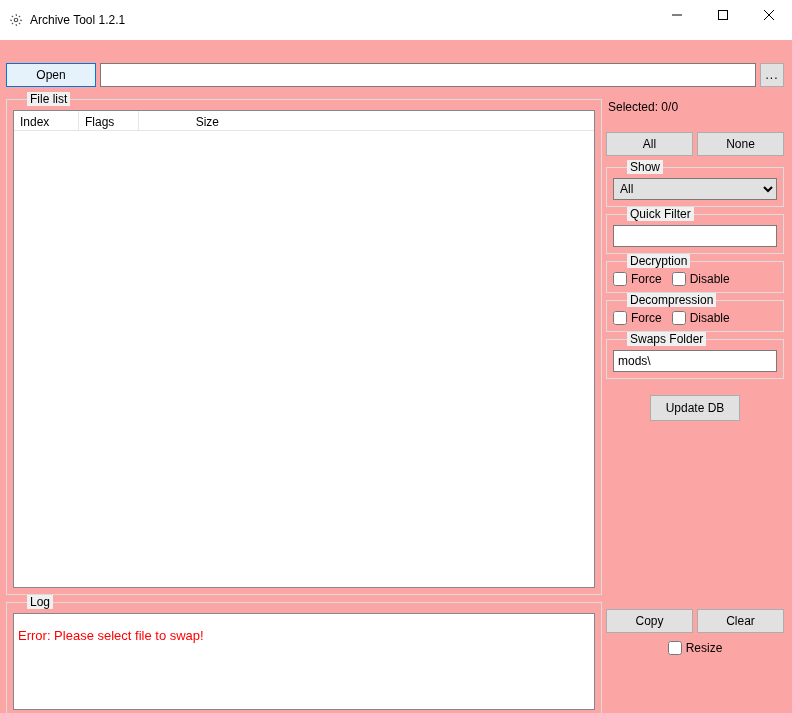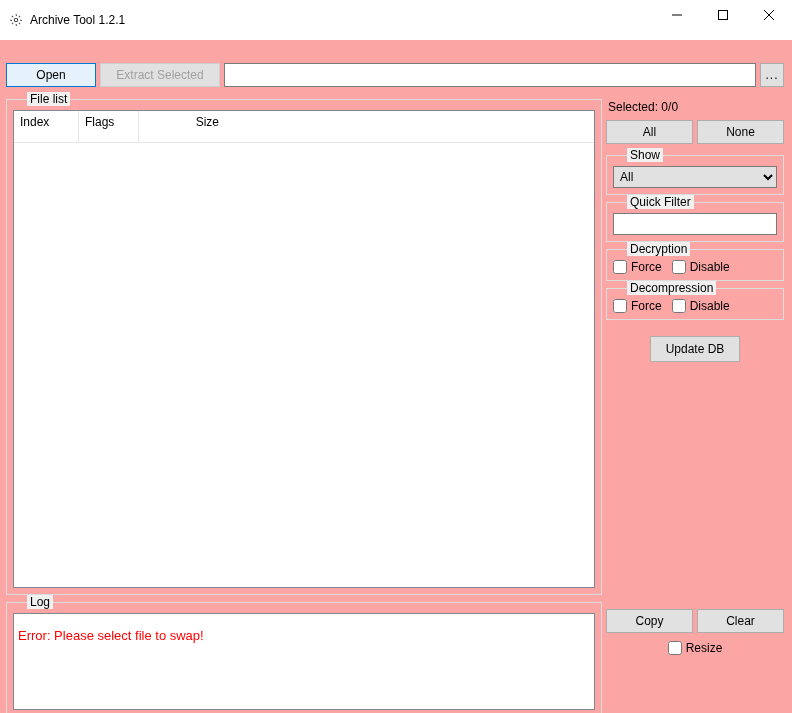"Extract Selected" button.btn { html: <button>Extract Selected</button> -> none }
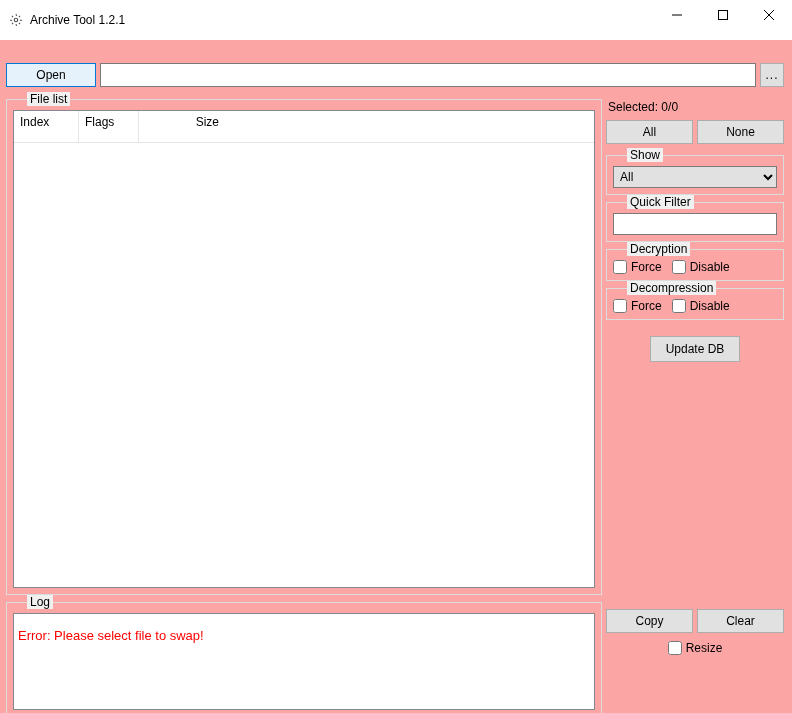"Selected: 0/0" .selected-row .label { margin-bottom: 2px -> 14px }
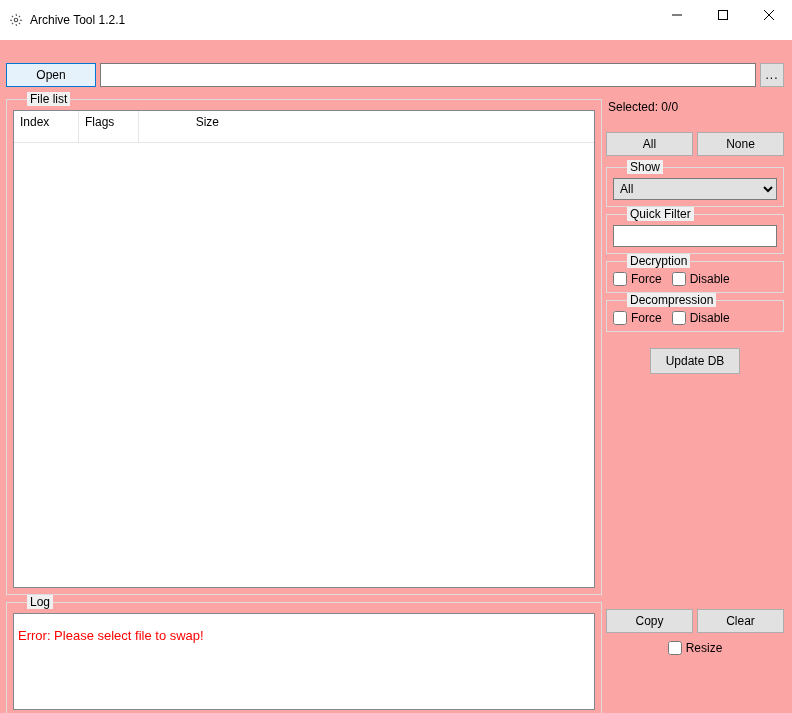"Index" .columns { height: 32px -> 20px }
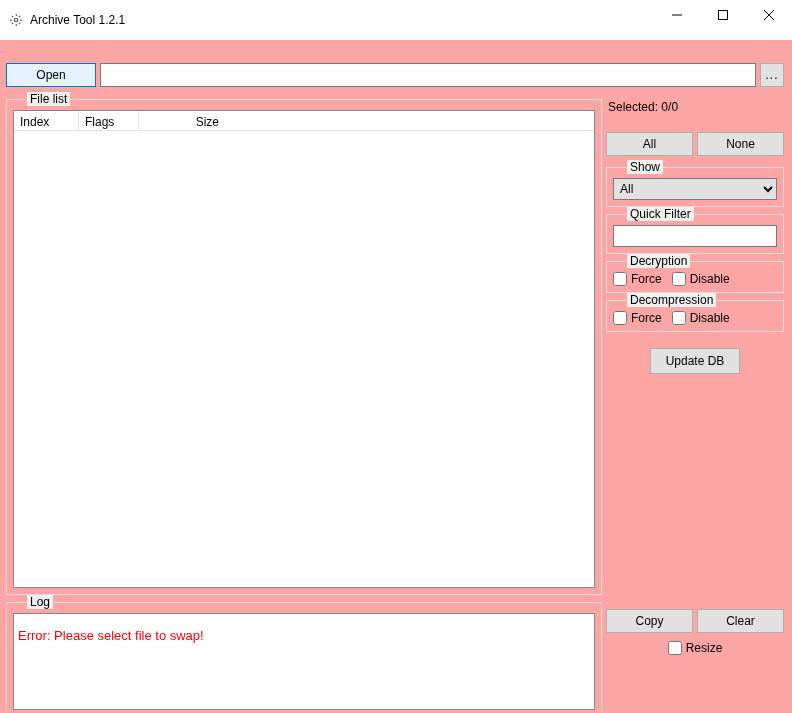"Swaps Folder" div.groupbox { html: none -> <div> <span>Swaps Folder</span> <input> </div> }
